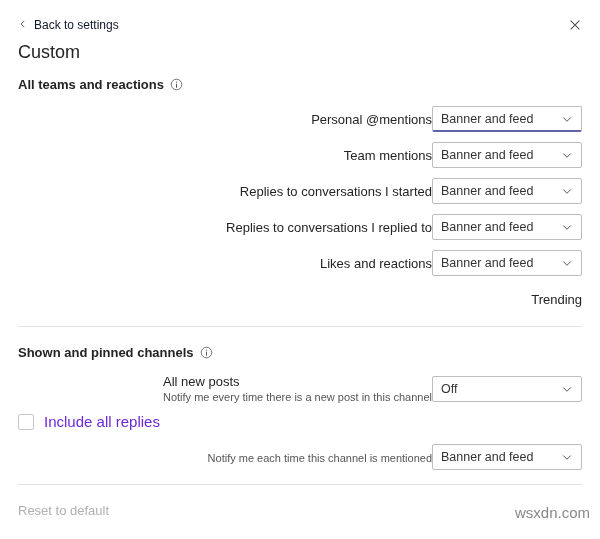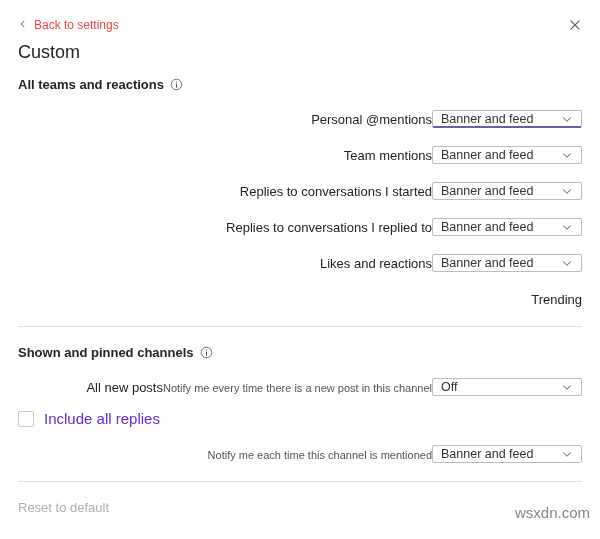"Back to settings" .back-link { color: #ef4444 -> #0f172a }
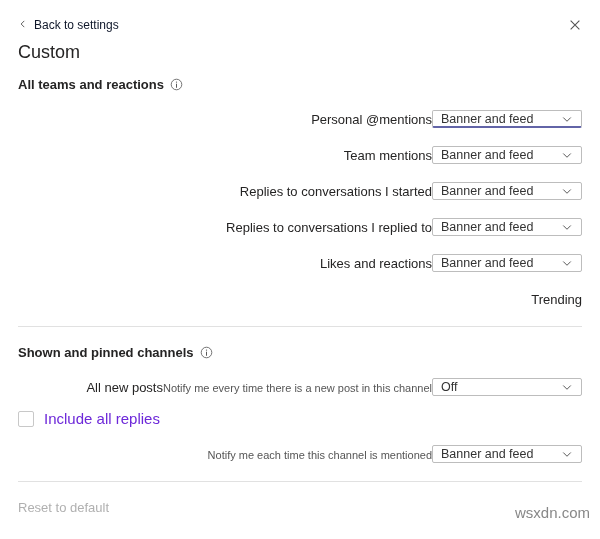"Banner and feed" .select { height: 18px -> 26px }
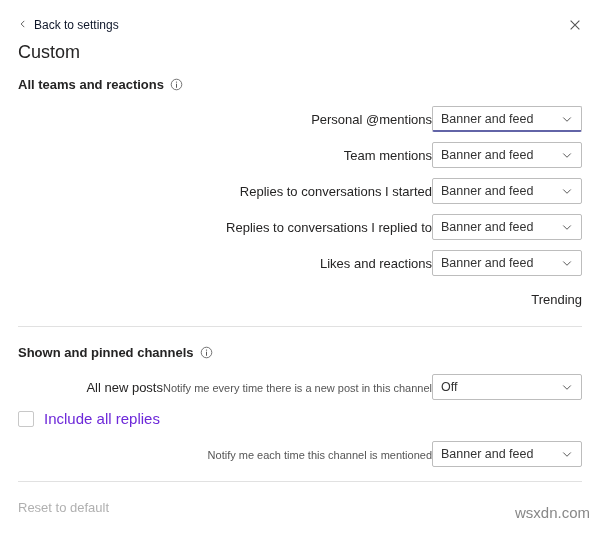"All new posts" .label-block { flex-direction: row -> column }
